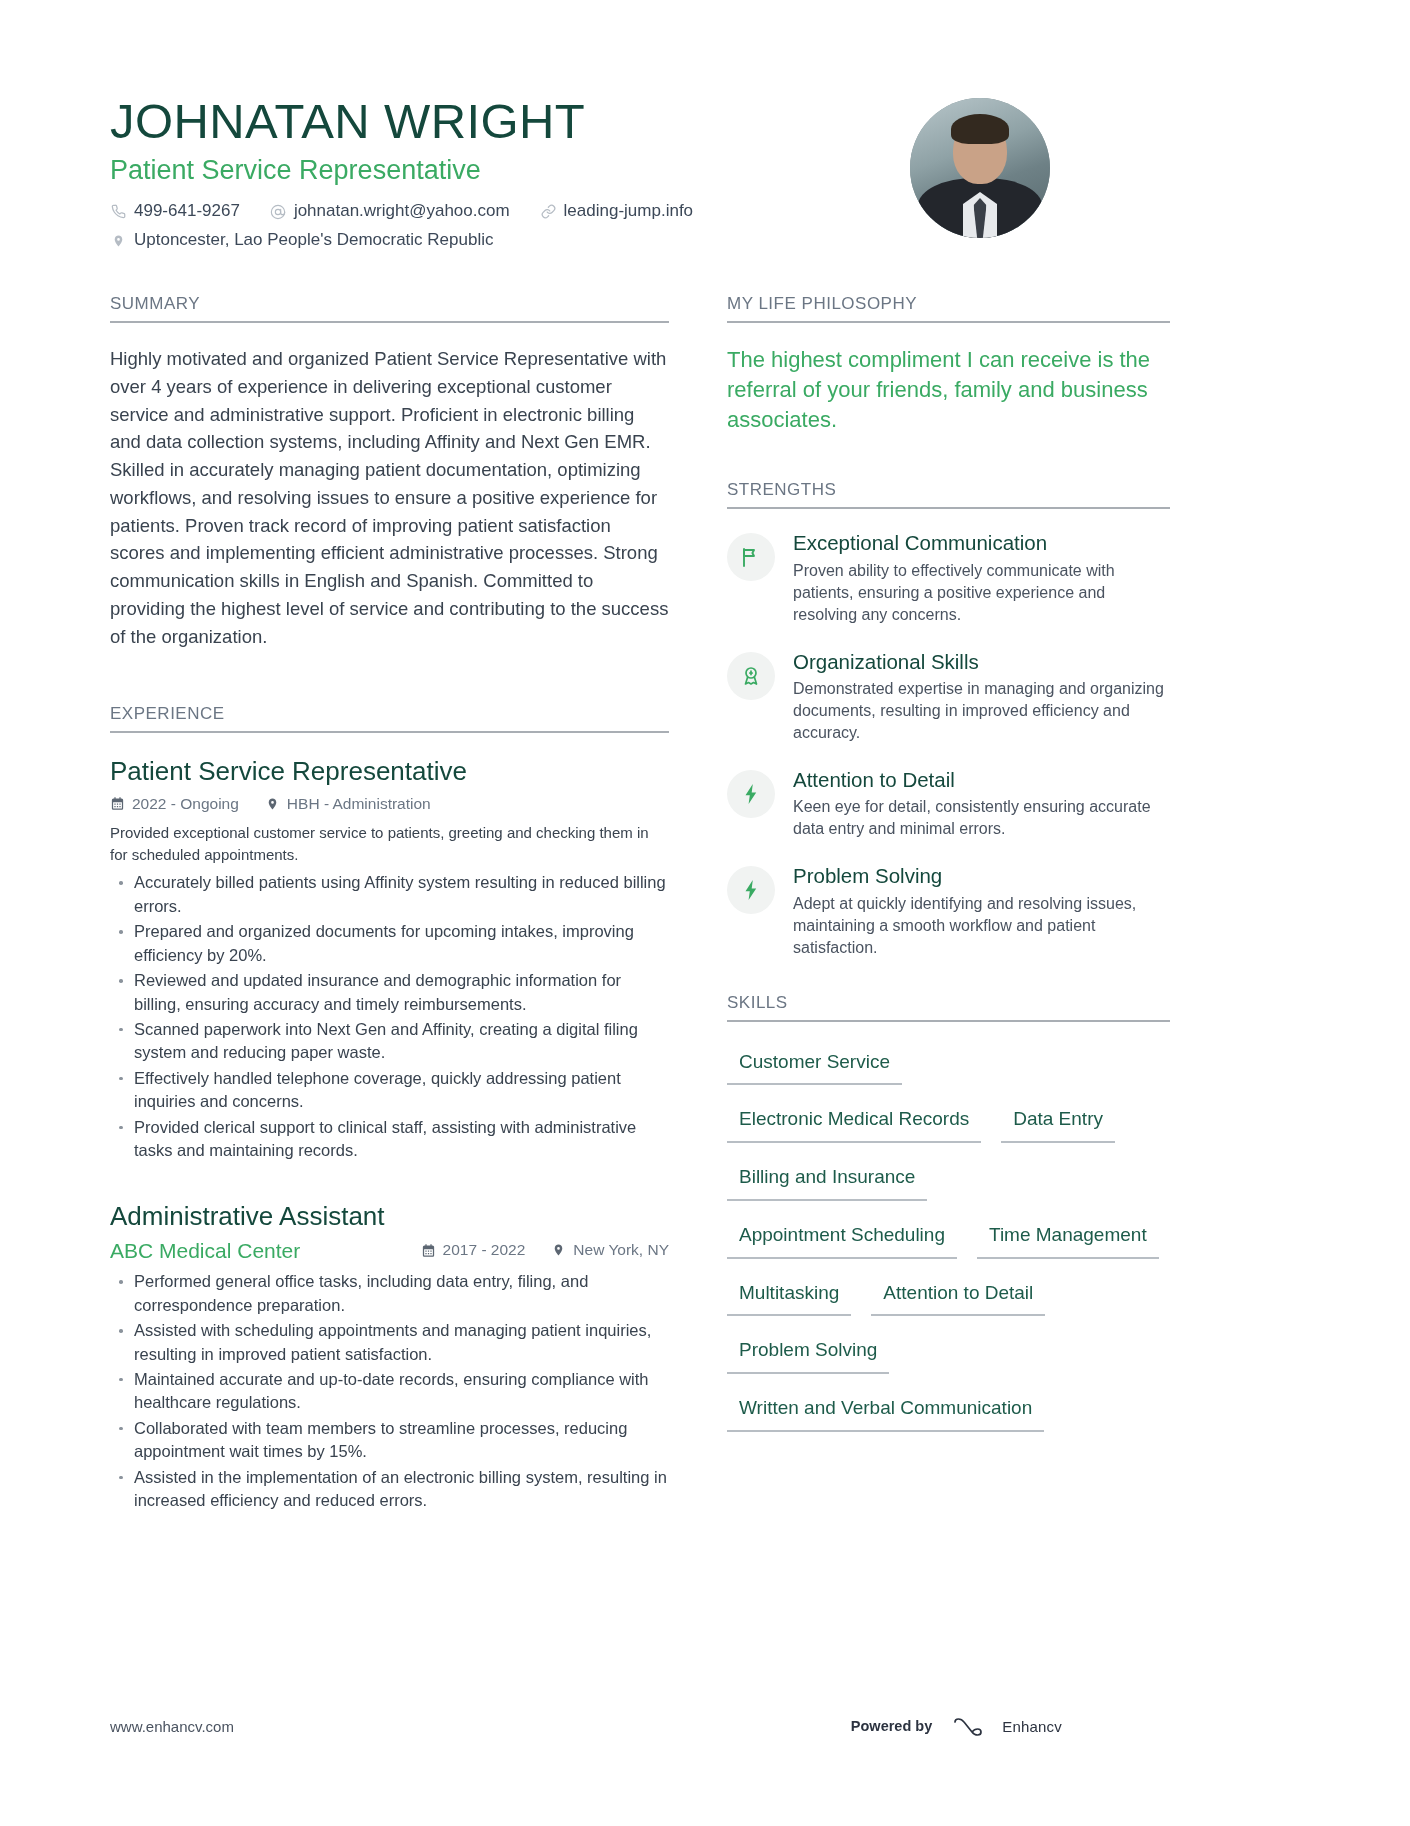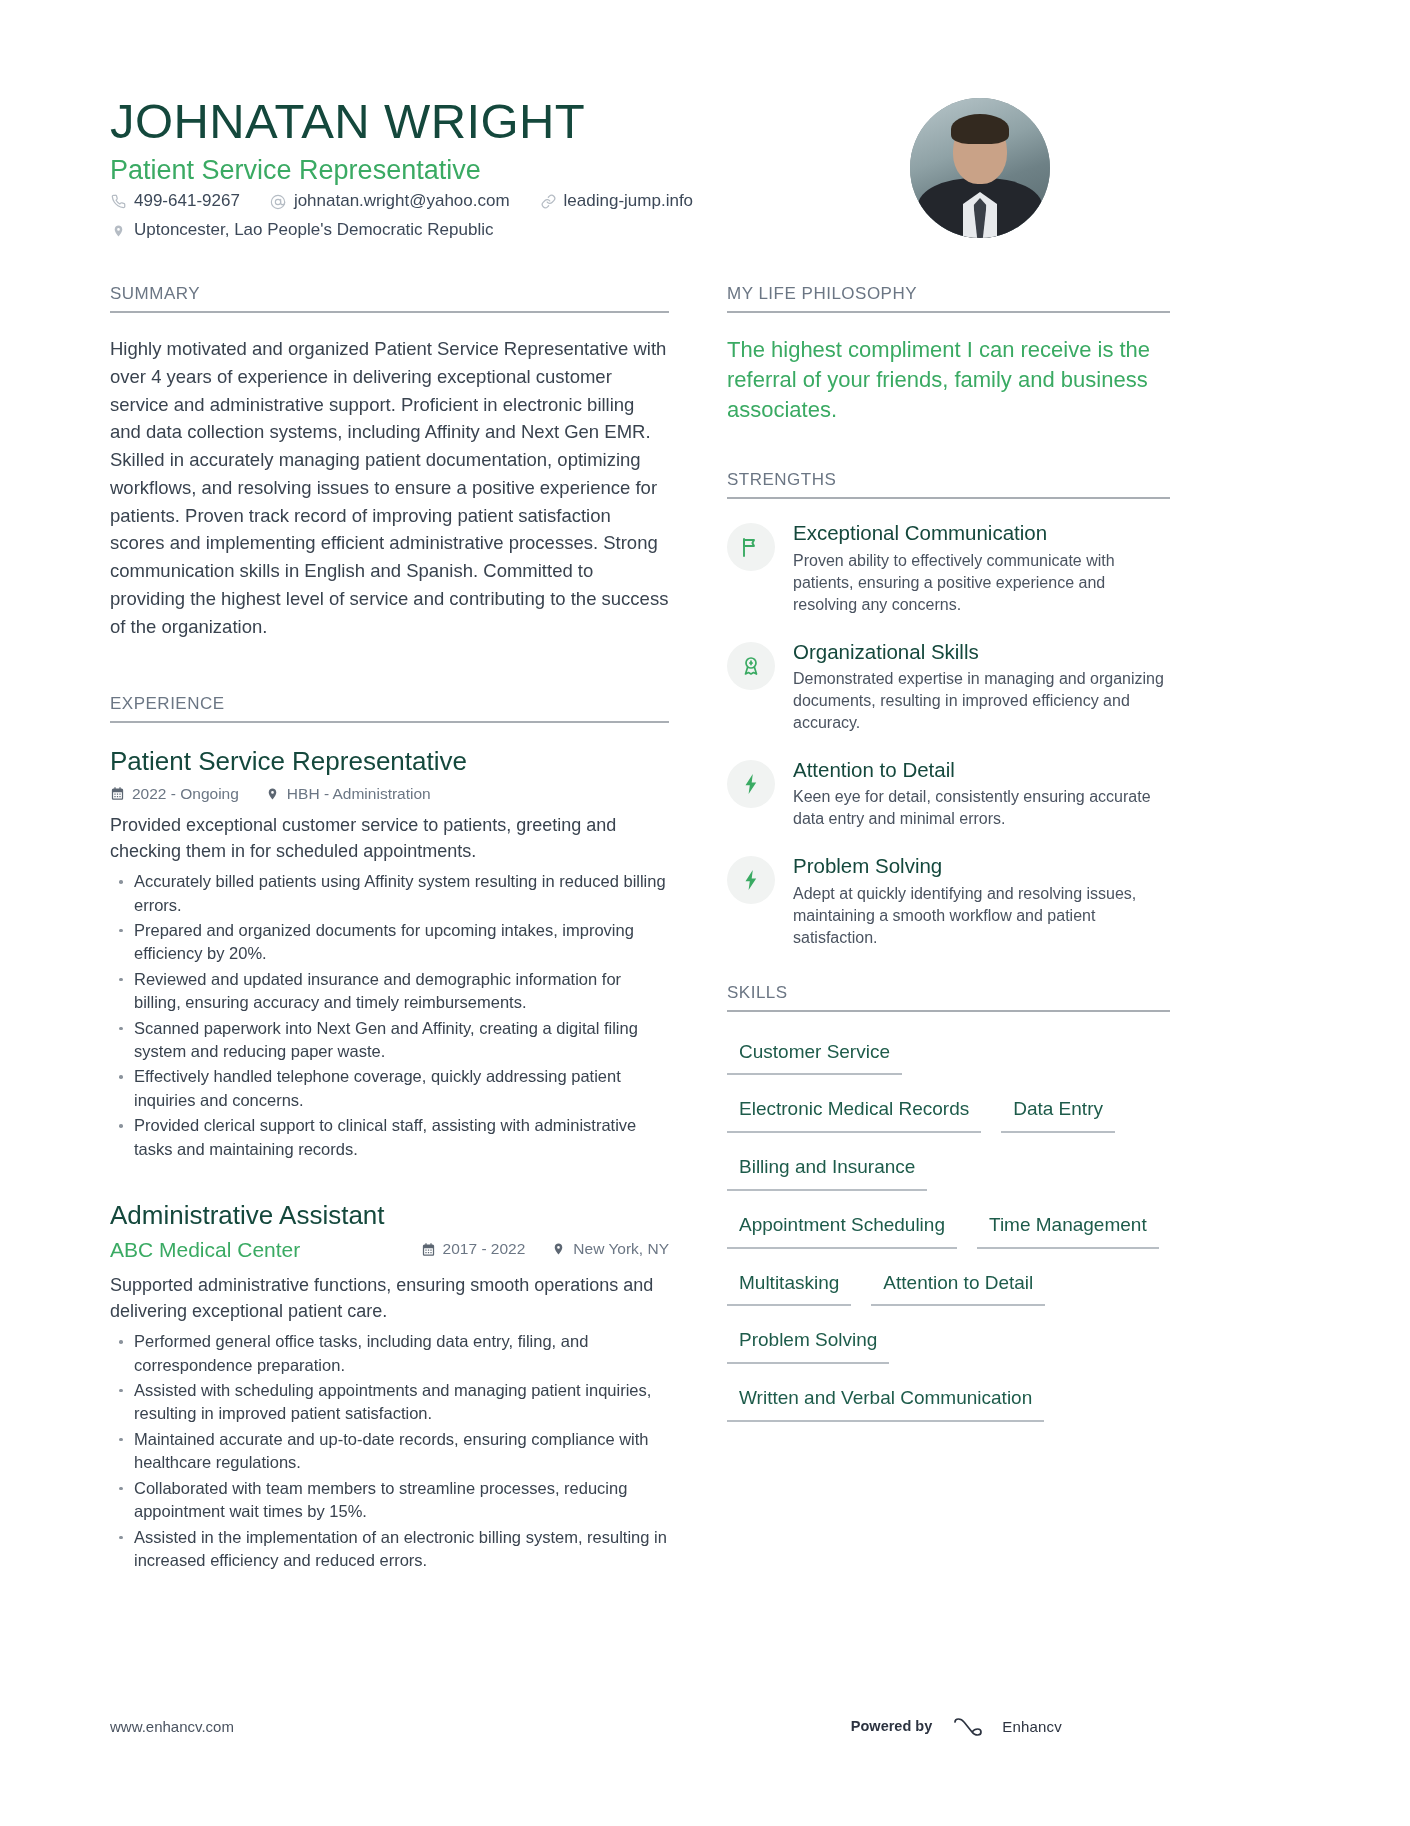"499-641-9267" .contact-rows { margin-top: 4px -> 14px }
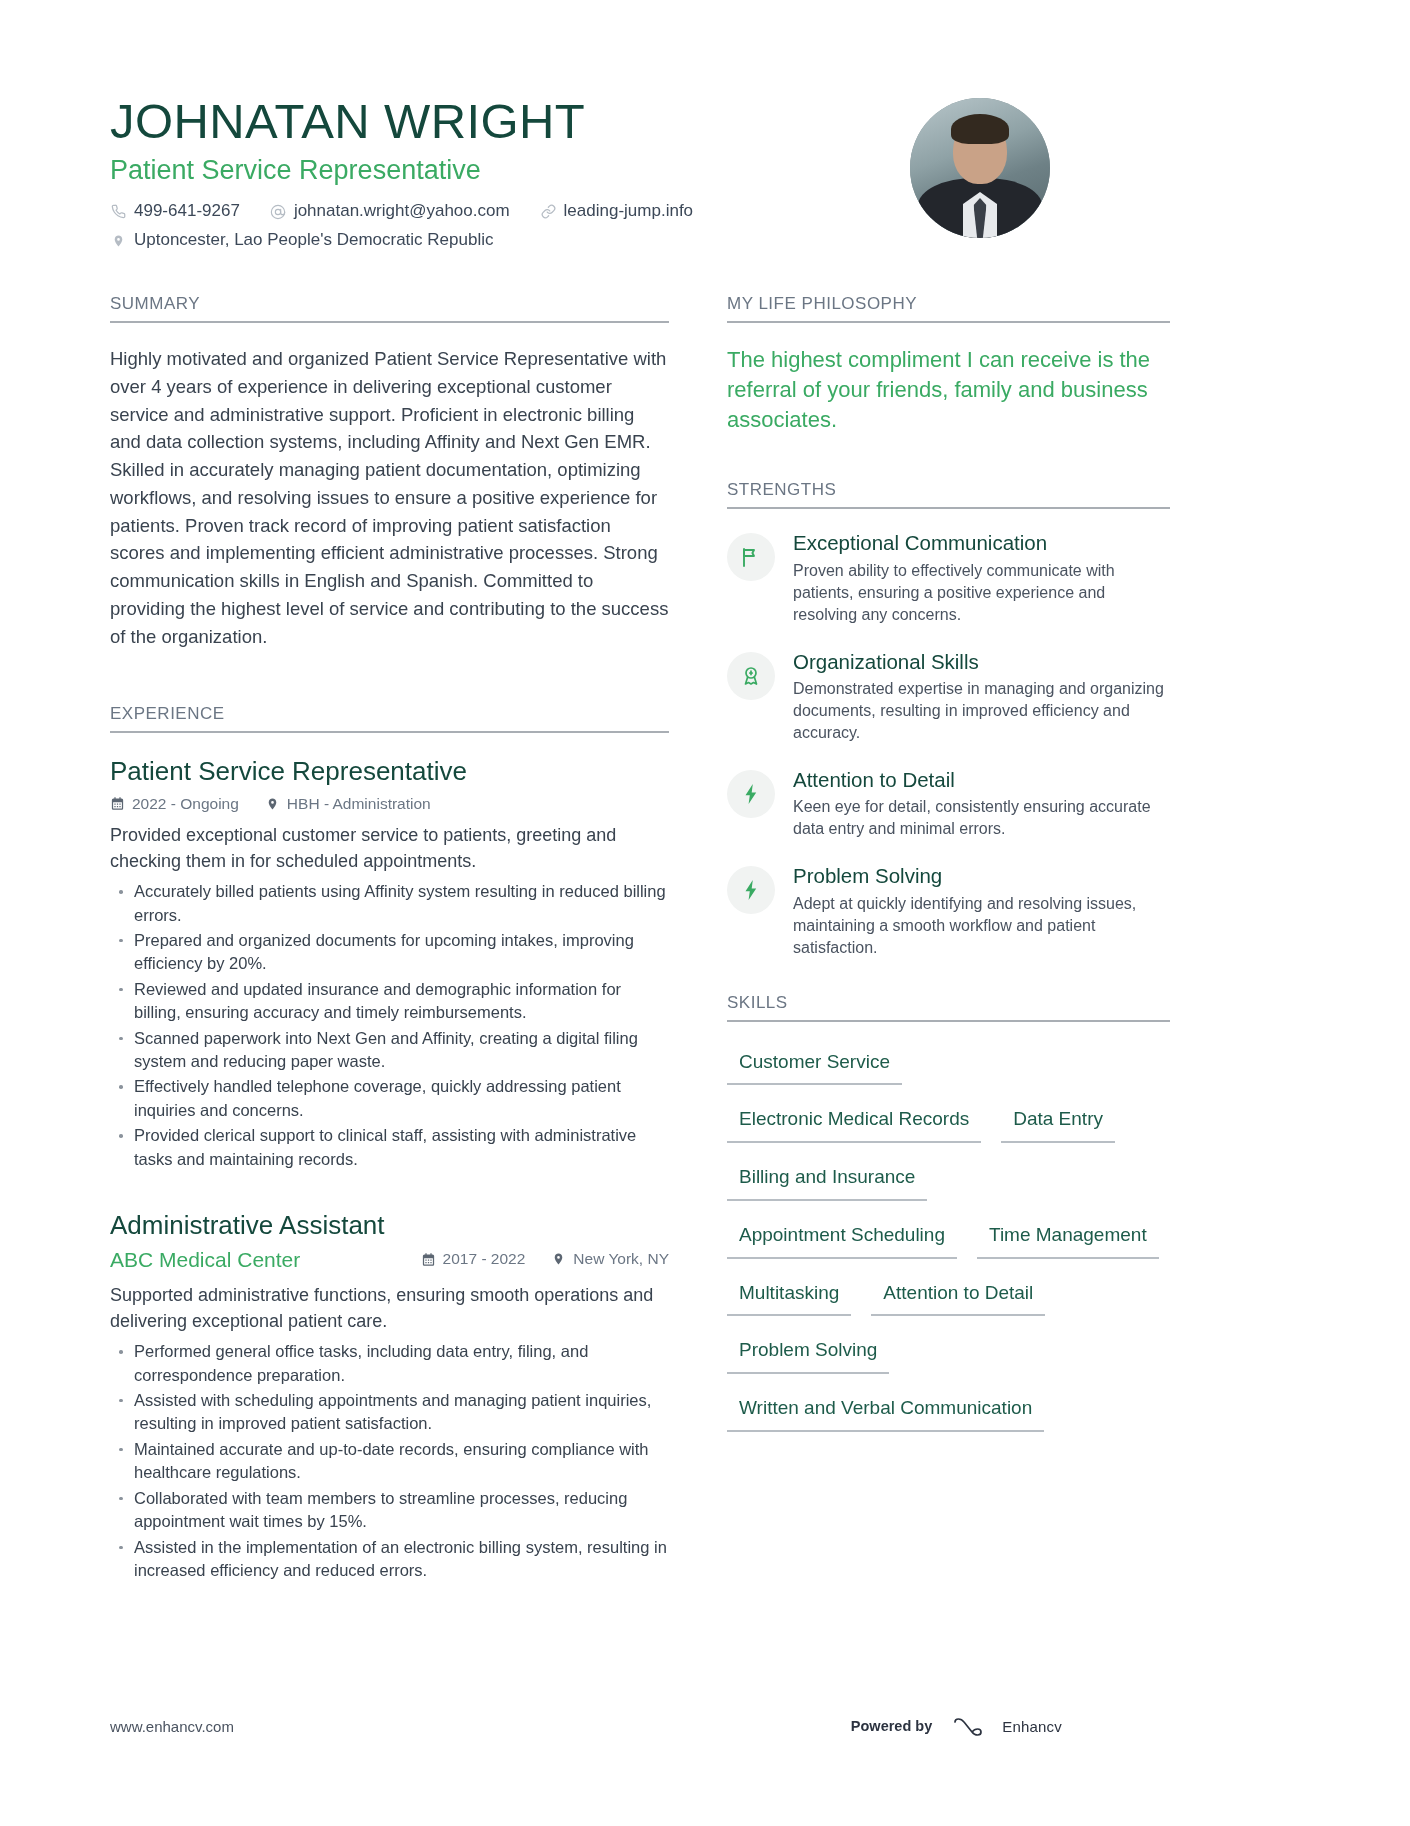"Provided exceptional customer service to" .exp-lead { font-size: 18px -> 15px }
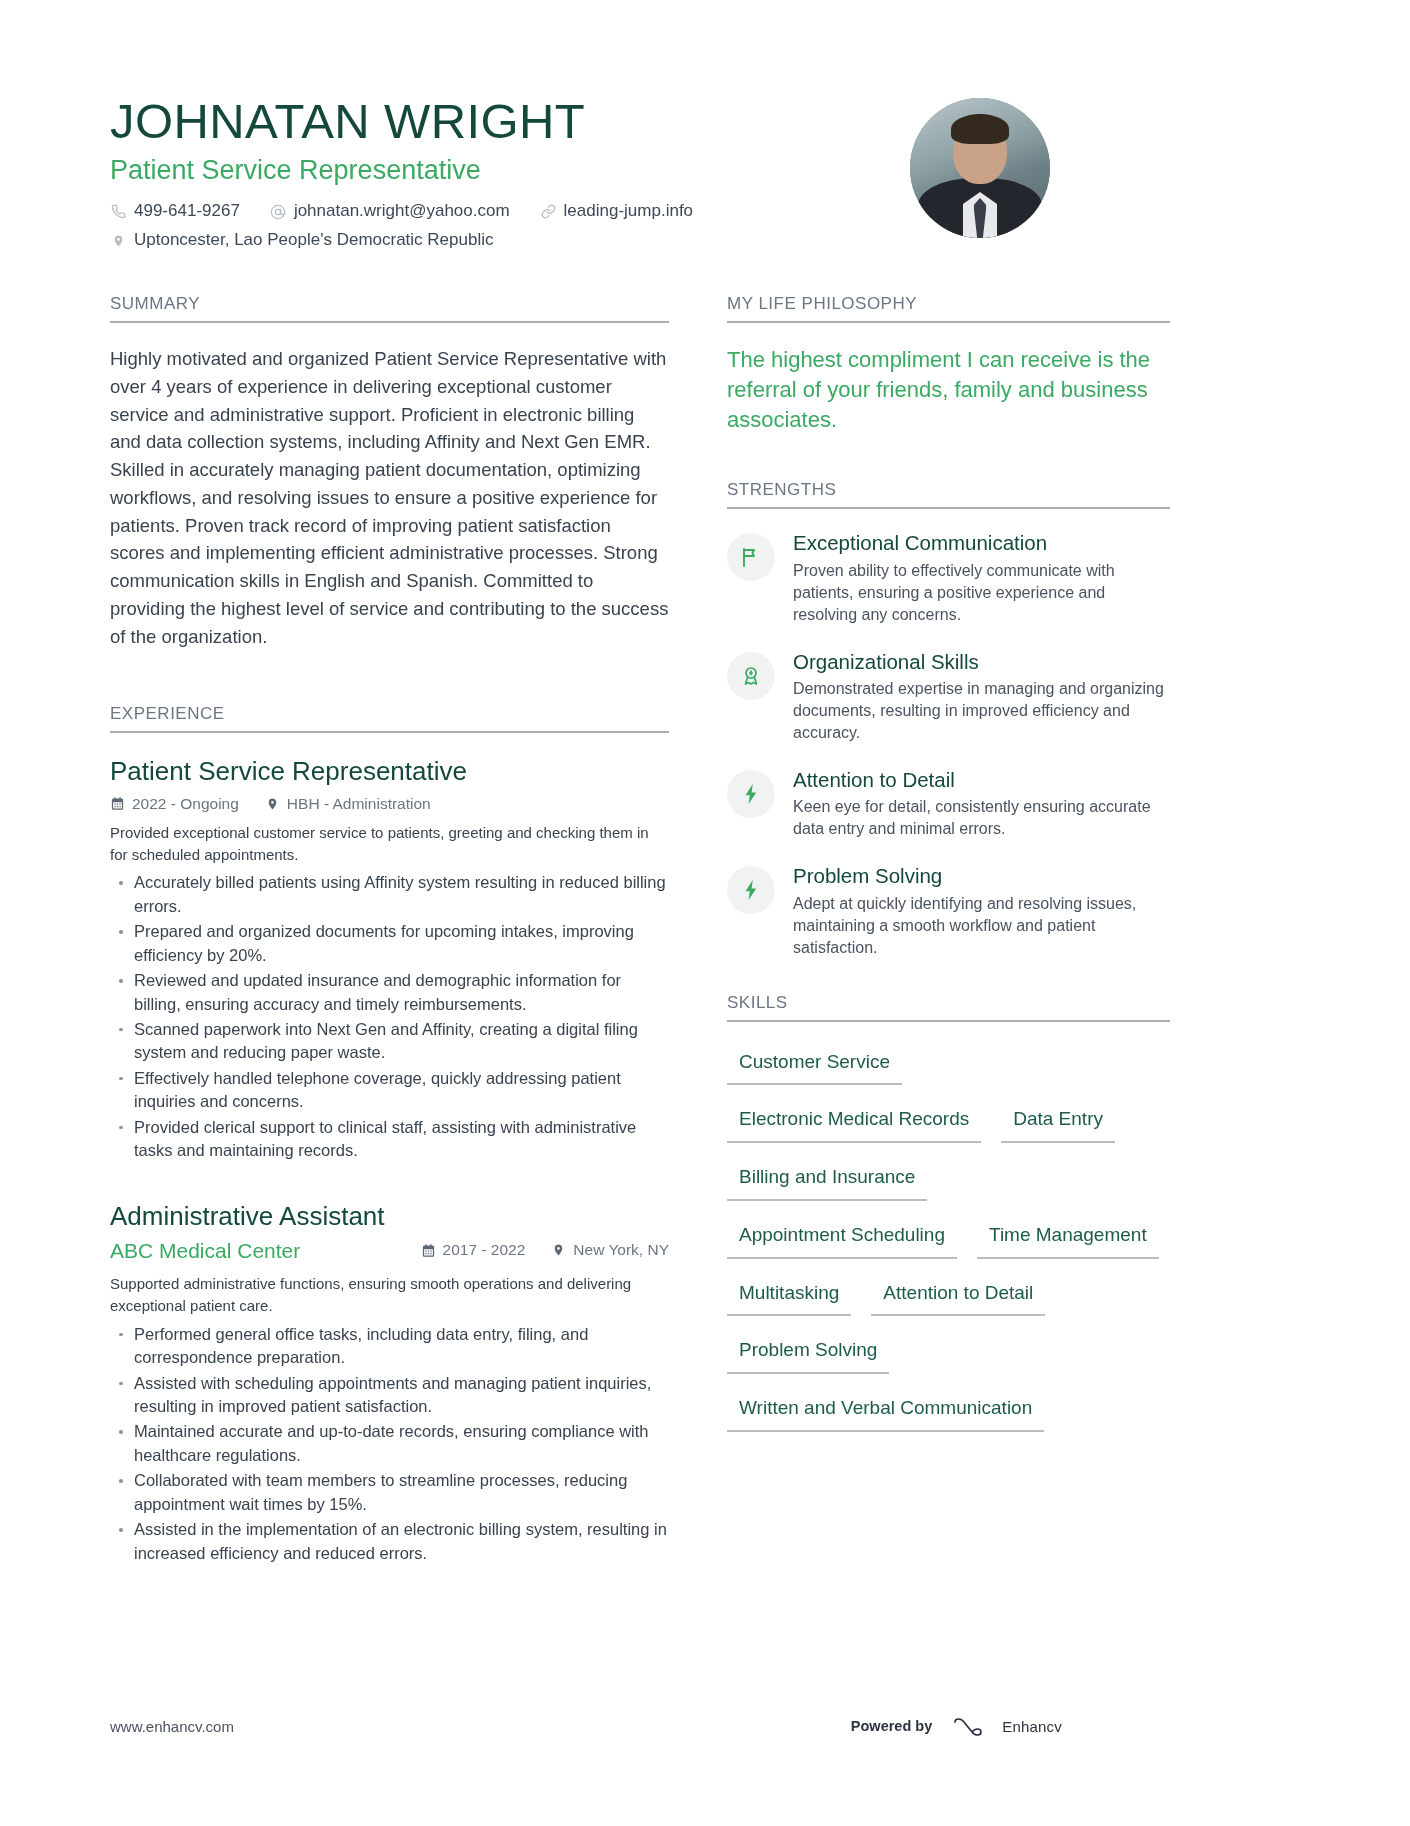"Supported administrative functions," div.exp-lead { html: <div>Supported administrative functions, ensuring smooth operations and delivering exceptional patient care.</div> -> none }
